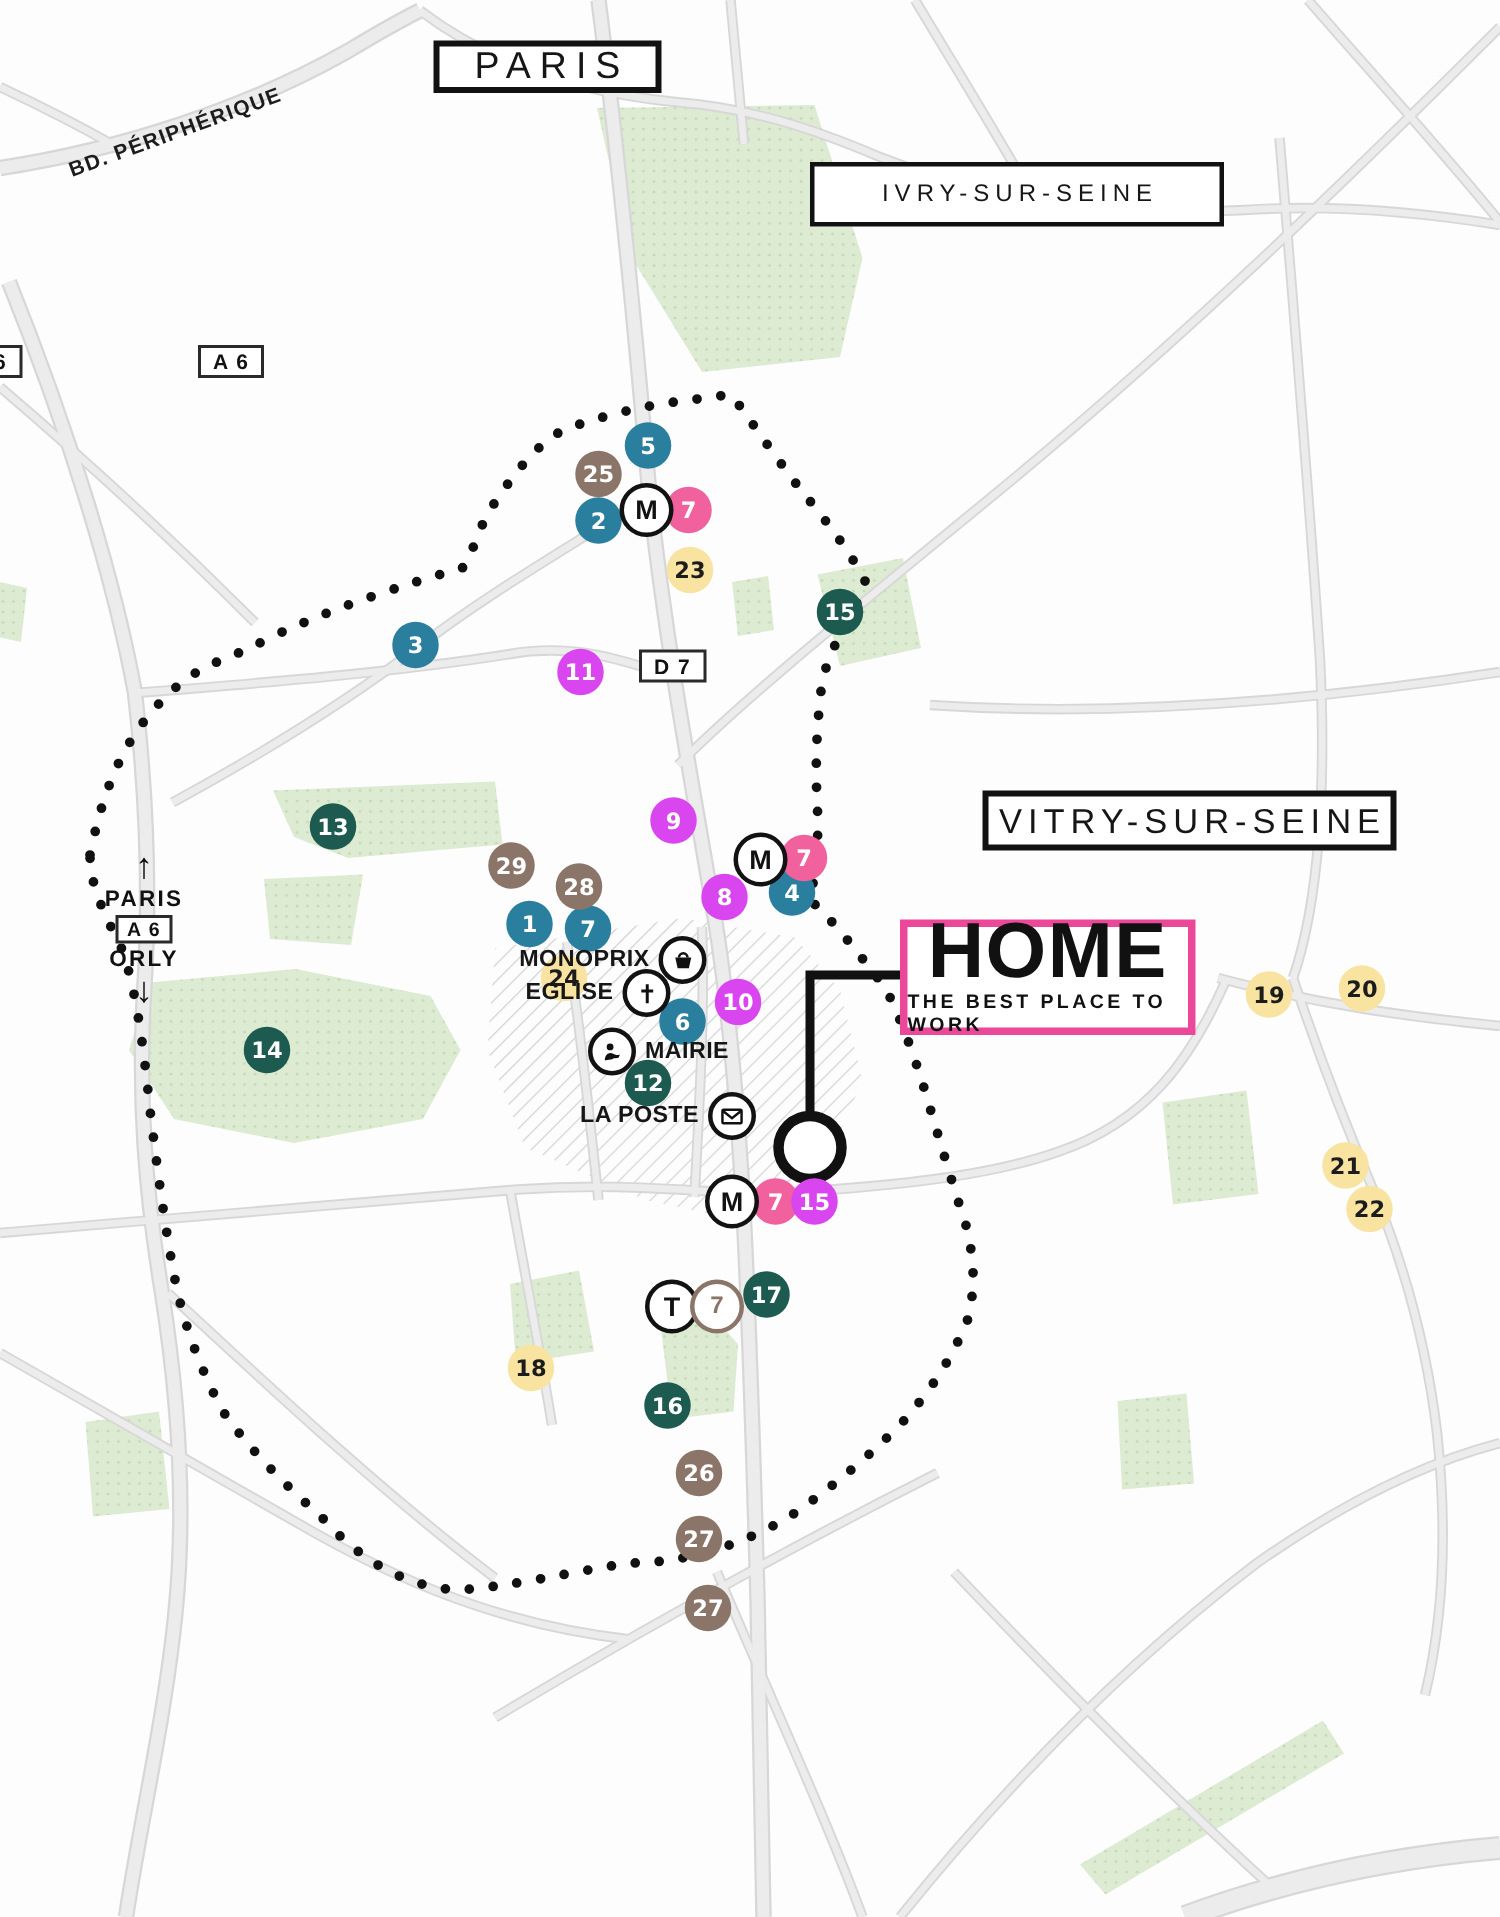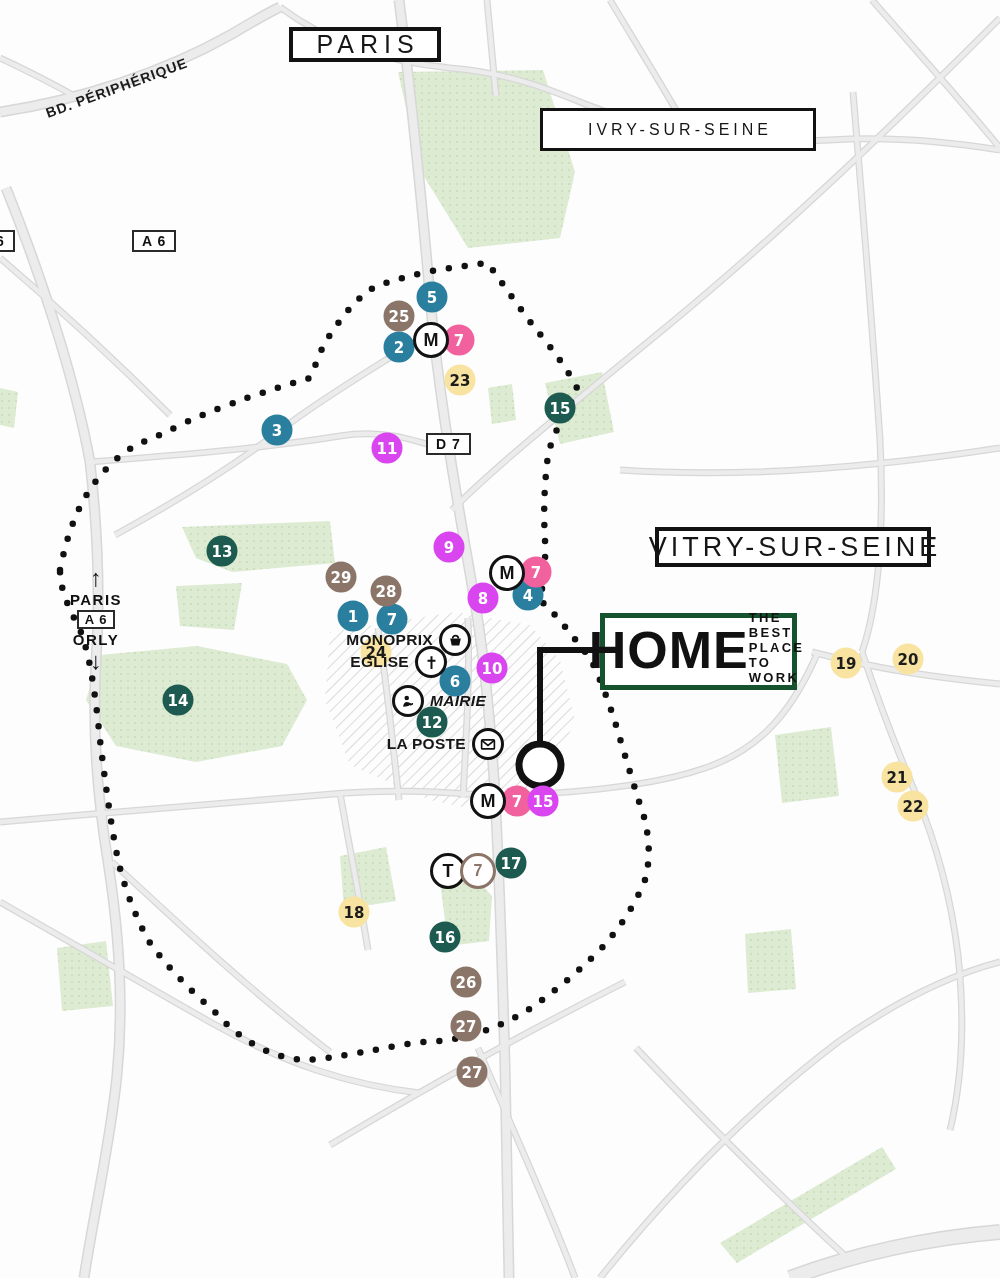"VITRY-SUR-SEINE" .lbl-vitry { font-size: 27px -> 23px }
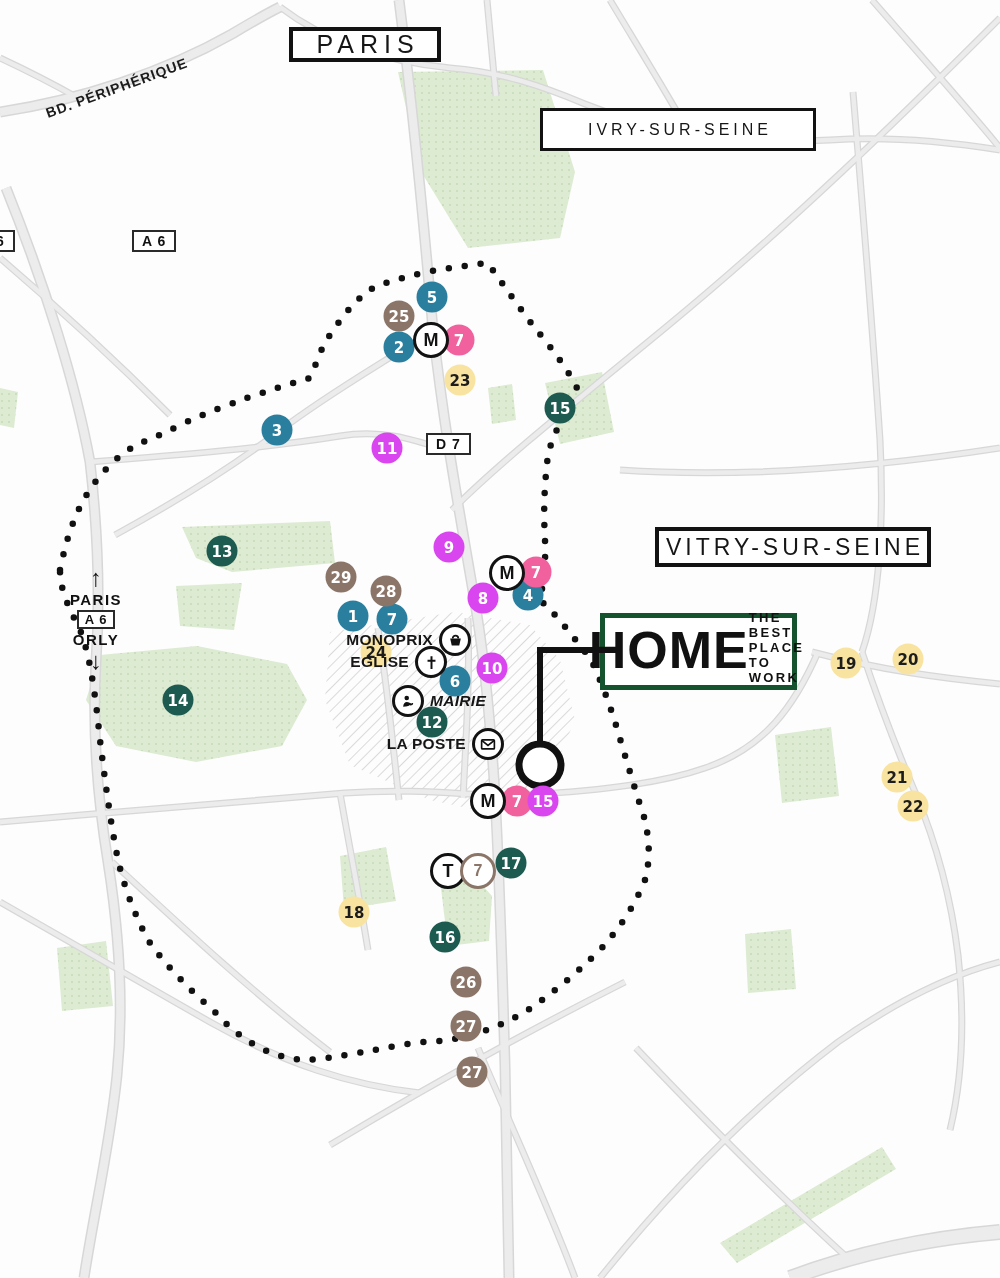"HOME" .home-box { border: 5px solid #14532d -> 5px solid #ec4899; flex-direction: row -> column }
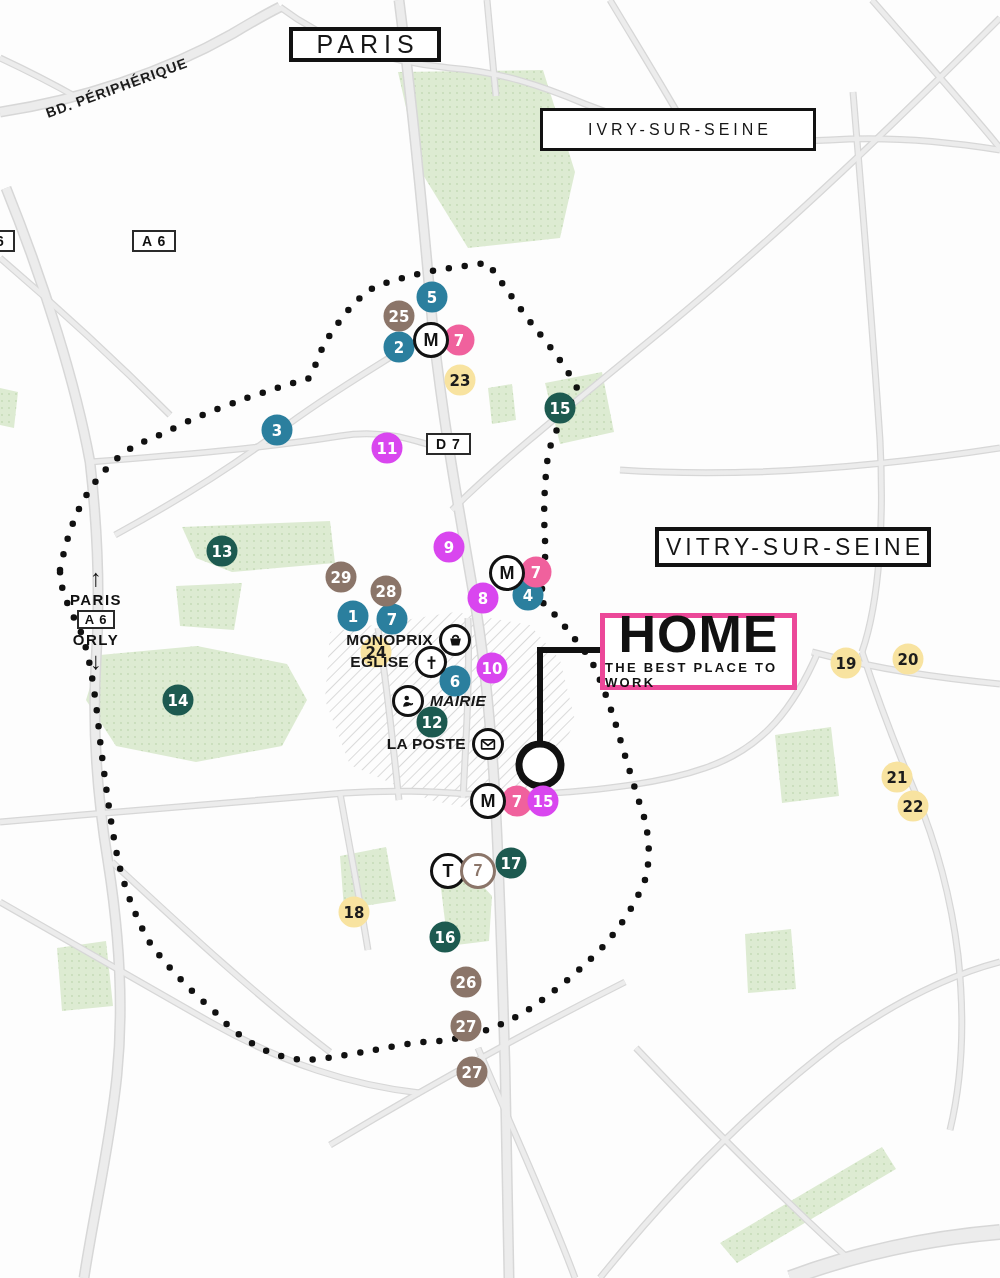"MAIRIE" div.poi-label { font-style: italic -> none }
